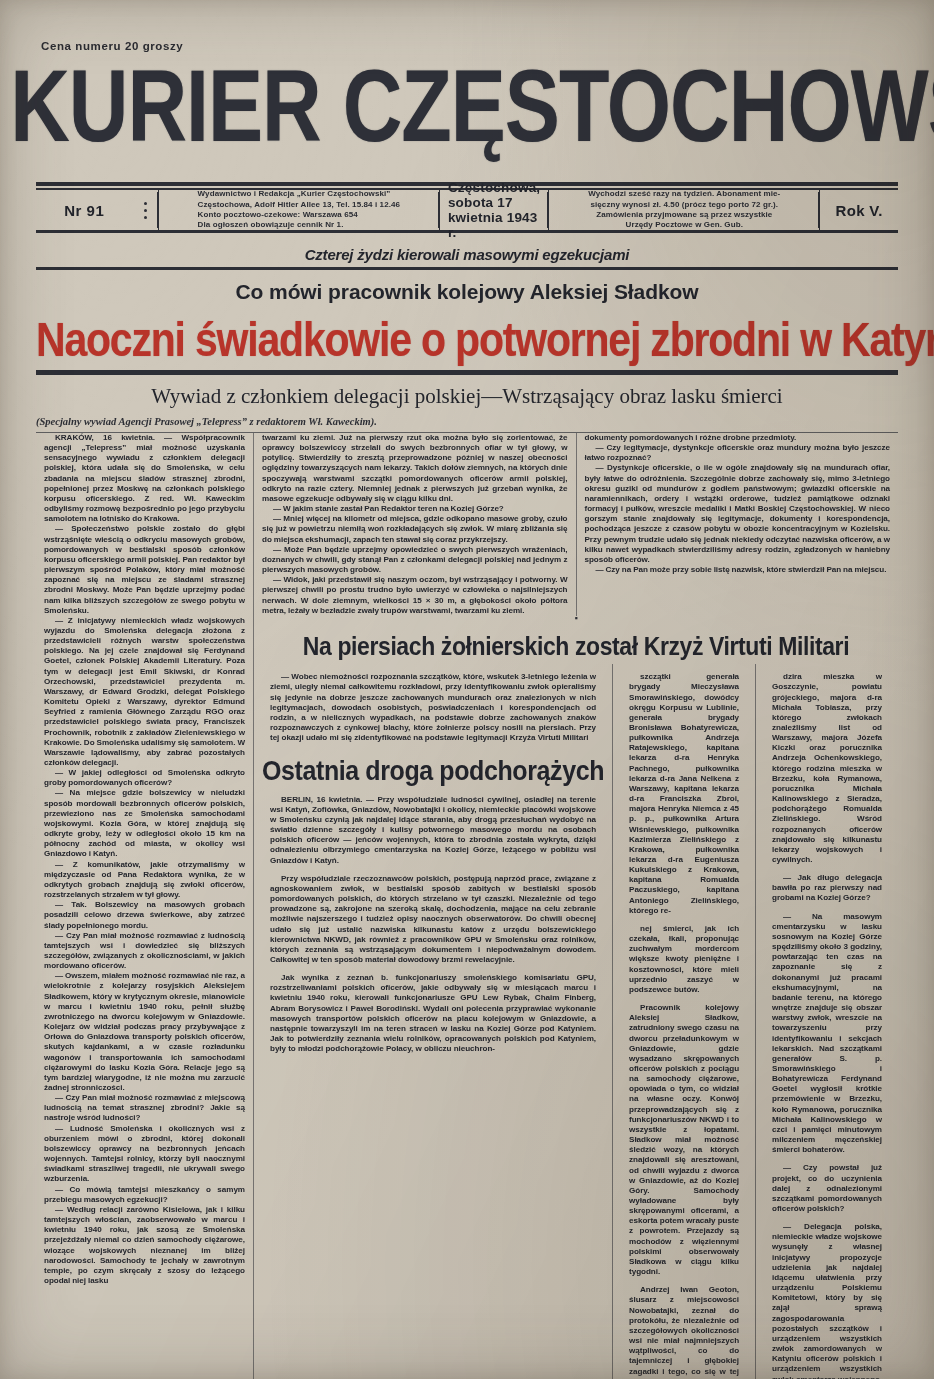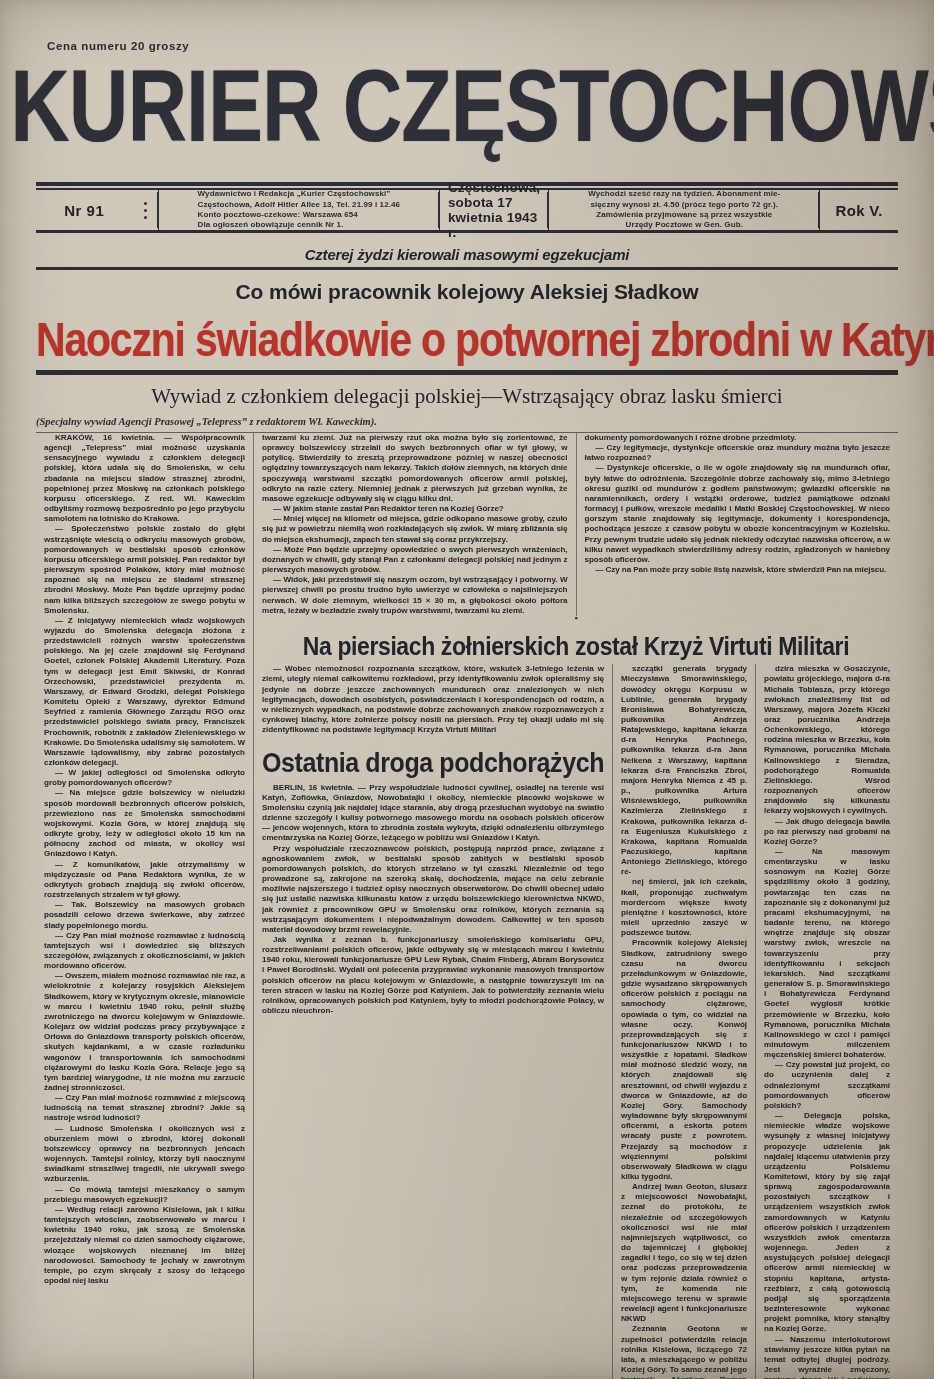"Cena numeru 20 groszy" .price { margin-left: 11px -> 5px }
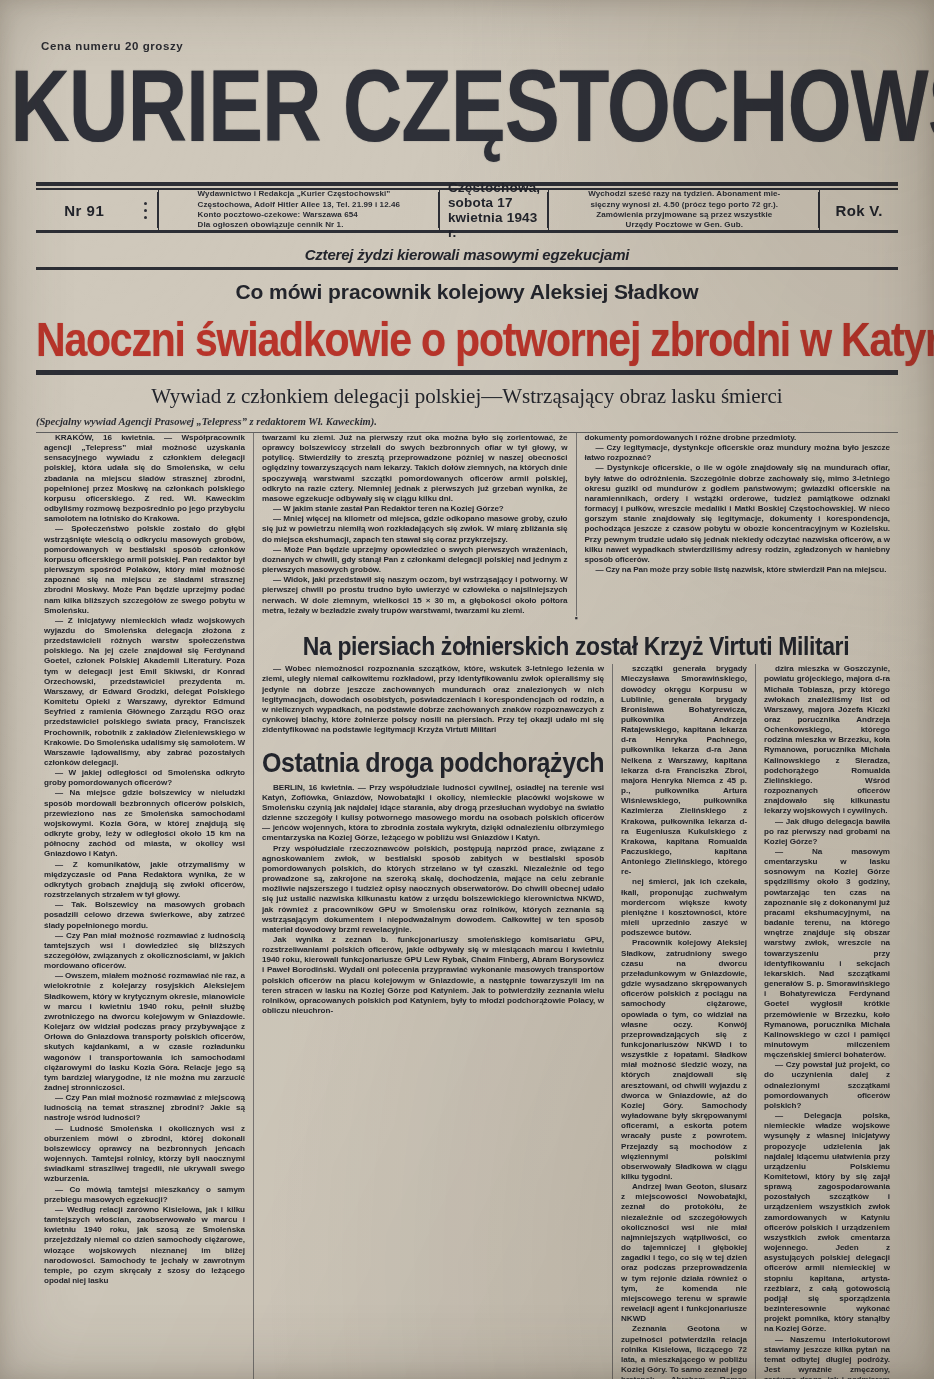"Częstochowa, Adolf Hitler Allee 13," div { text: 21.99 -> 15.84 }
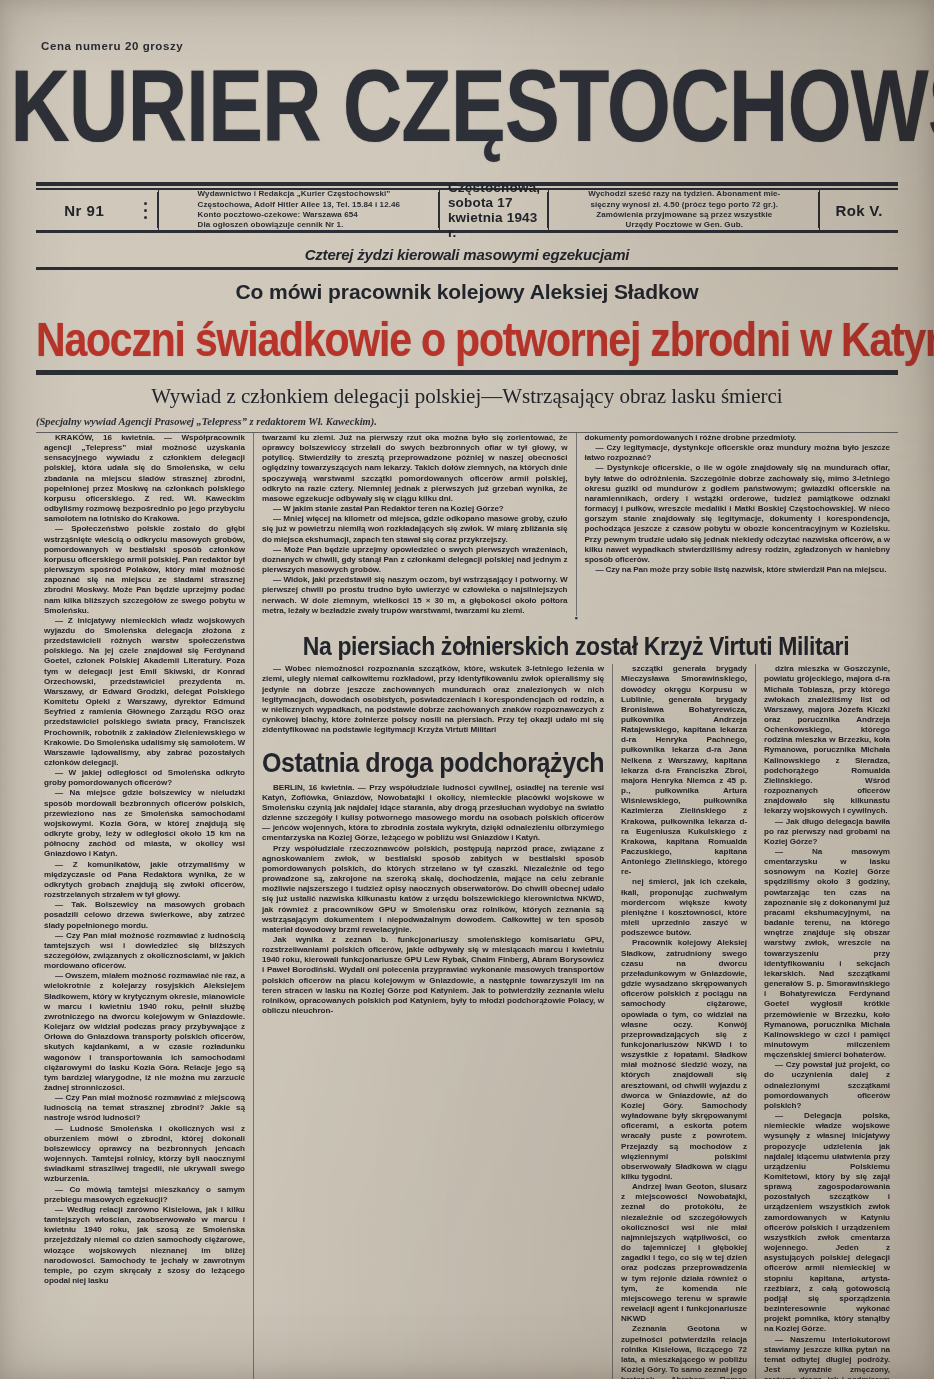"— Wobec niemożności rozpoznania" .subcol p { margin: 0 -> 8px }
